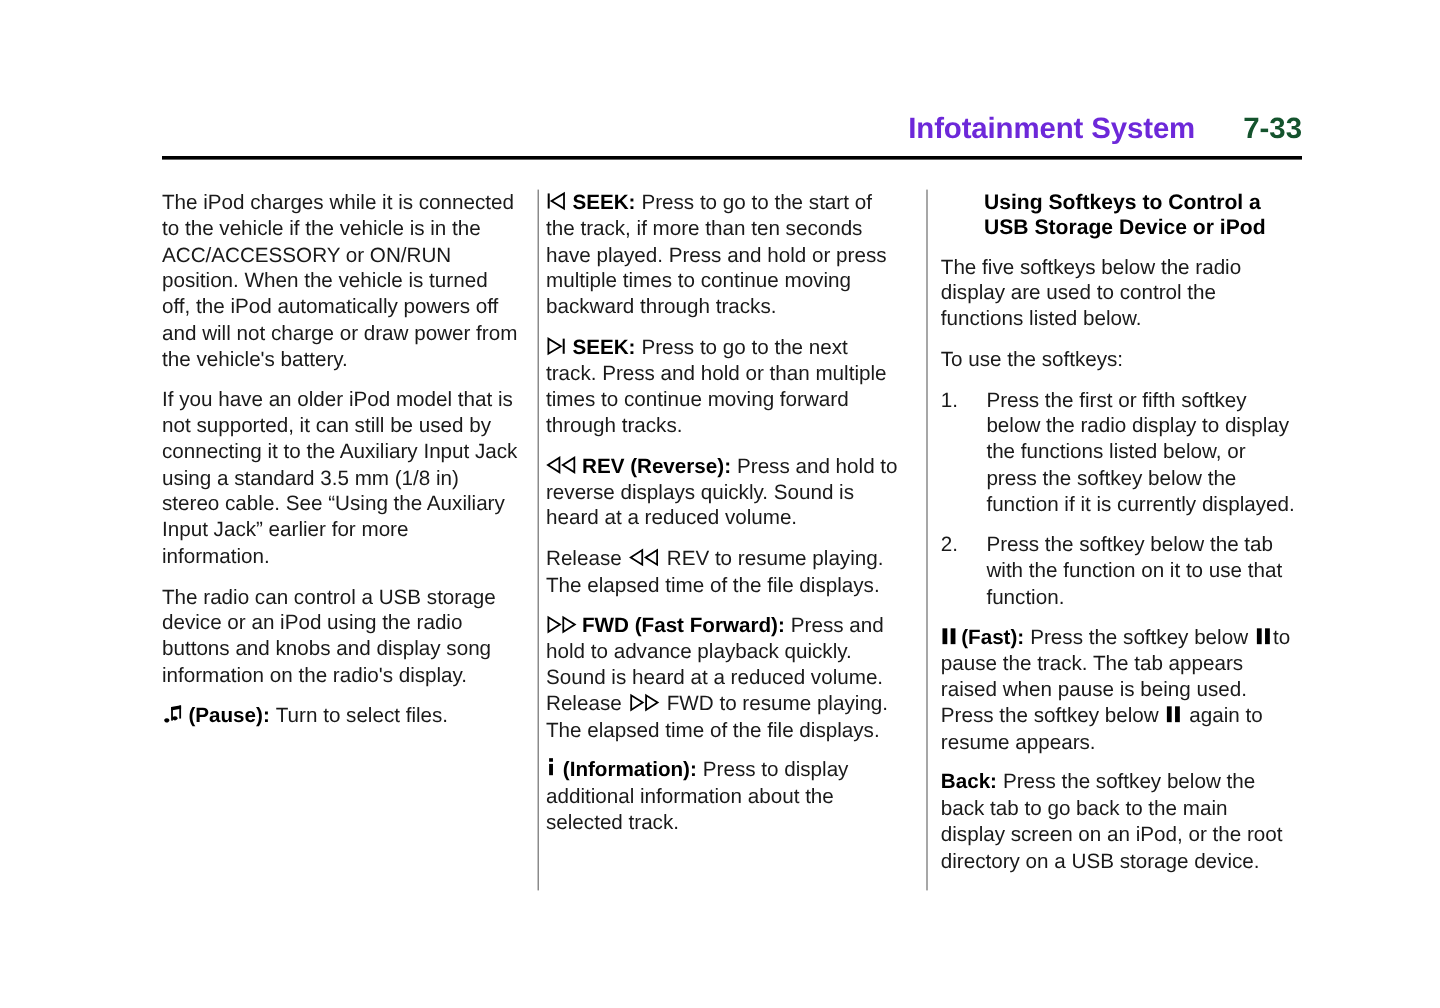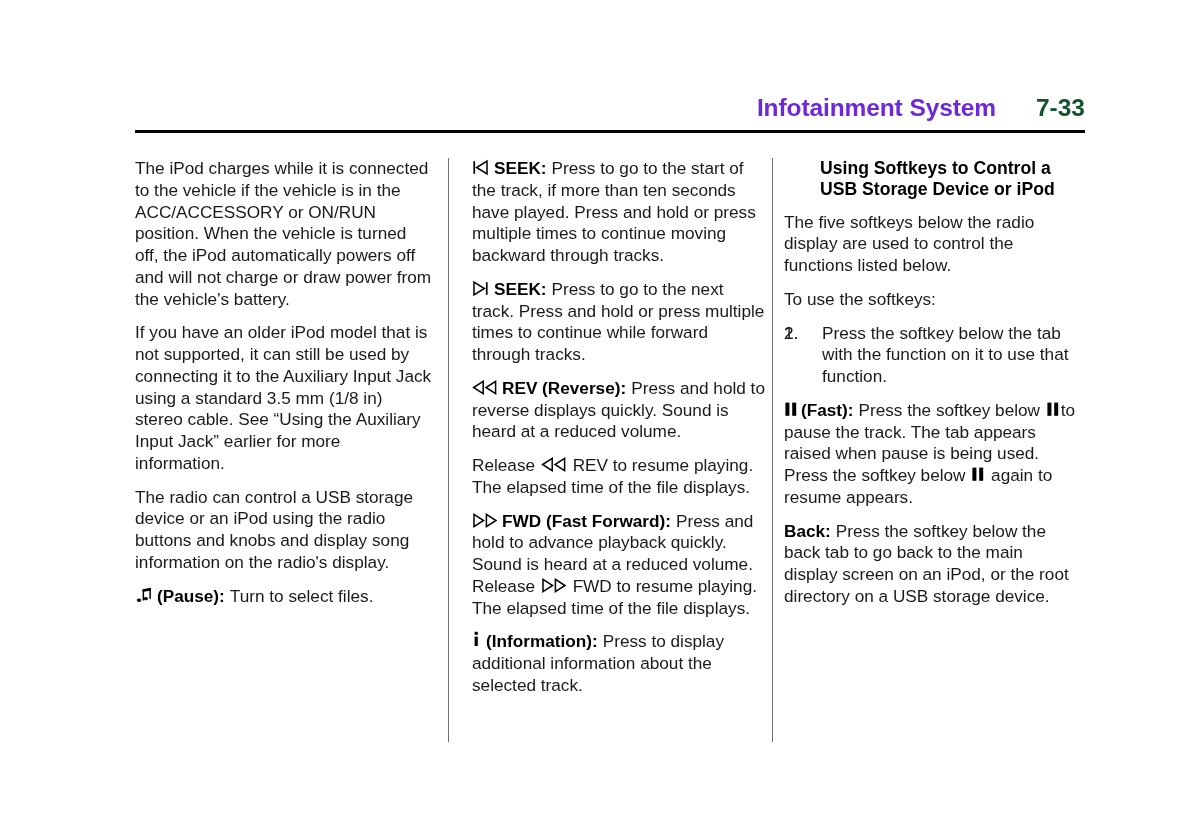"SEEK: Press to go to" .col-2 { left: 337px -> 320px }
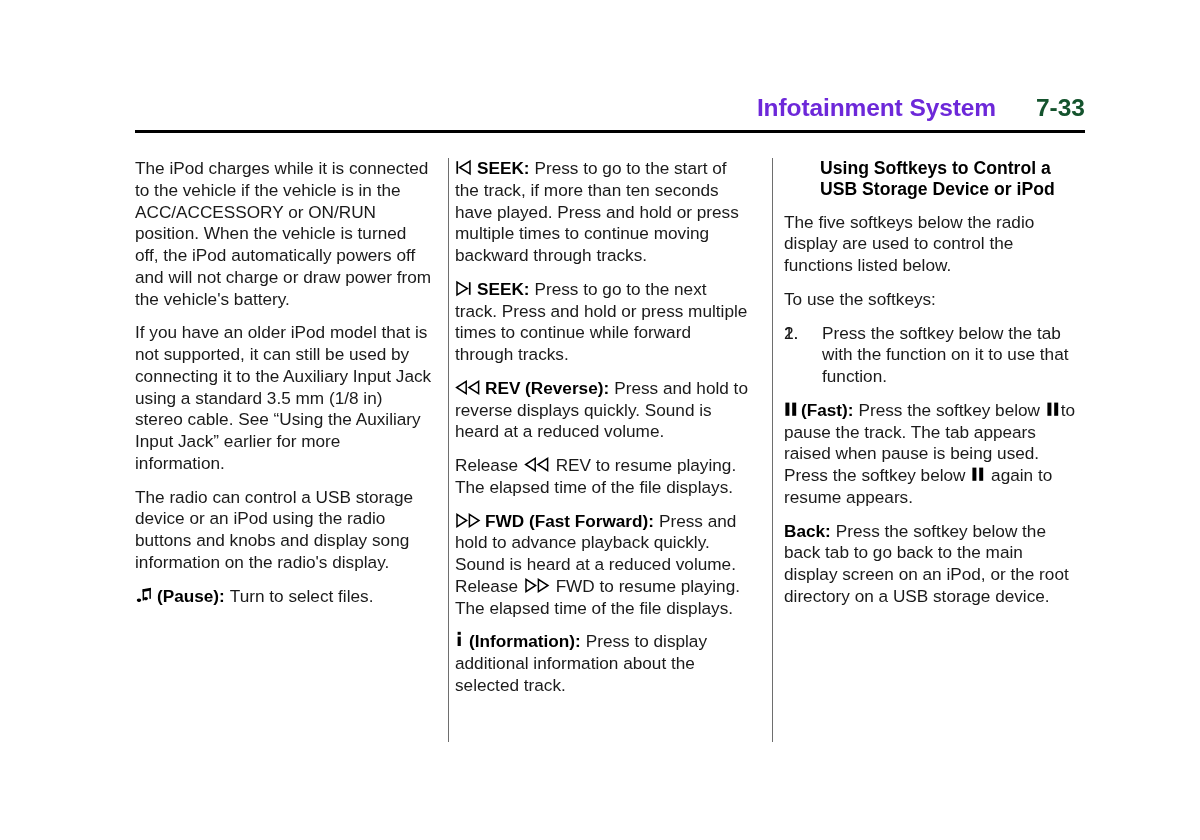"Press to go to the next" span { text: press multiple times to continue while -> than multiple times to continue moving }
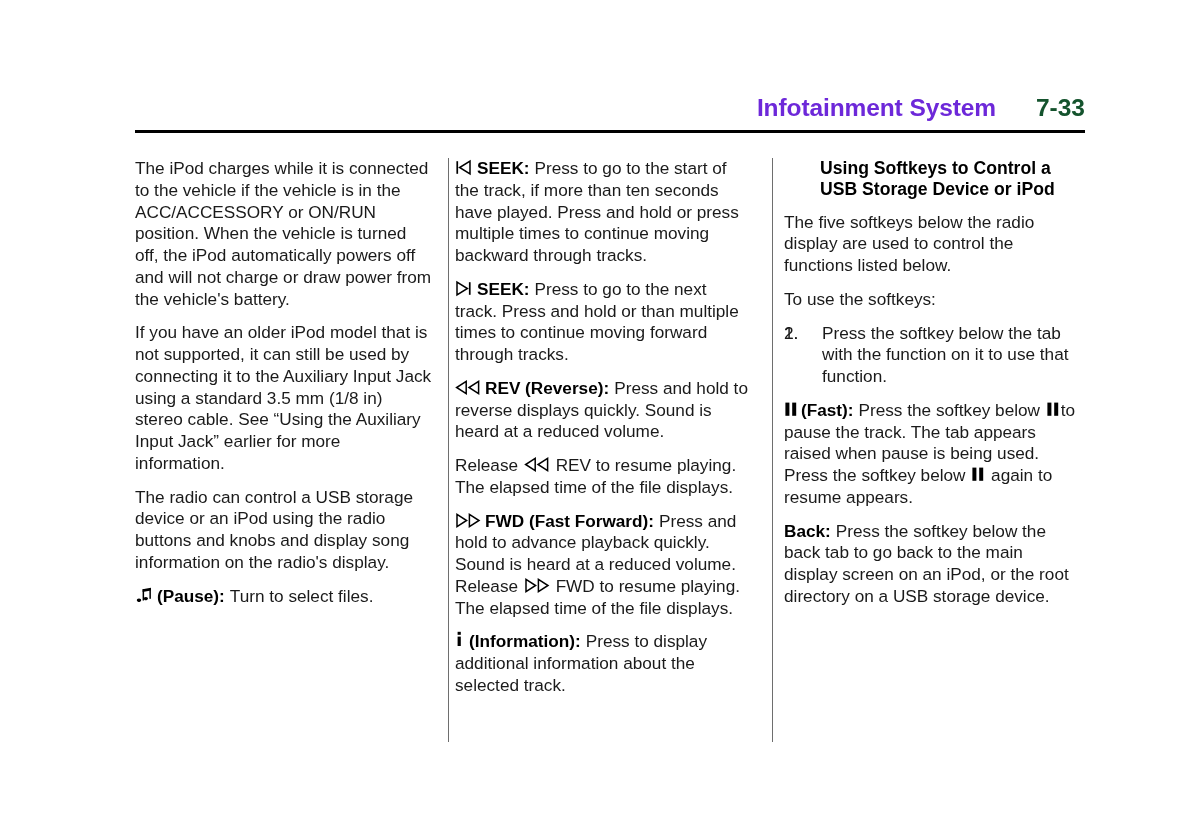"Press the first or fifth" span { html: none -> <span>Press the first or fifth softkey below the radio display to display the functions listed below, or press the softkey below the function if it is currently displayed.</span> }
